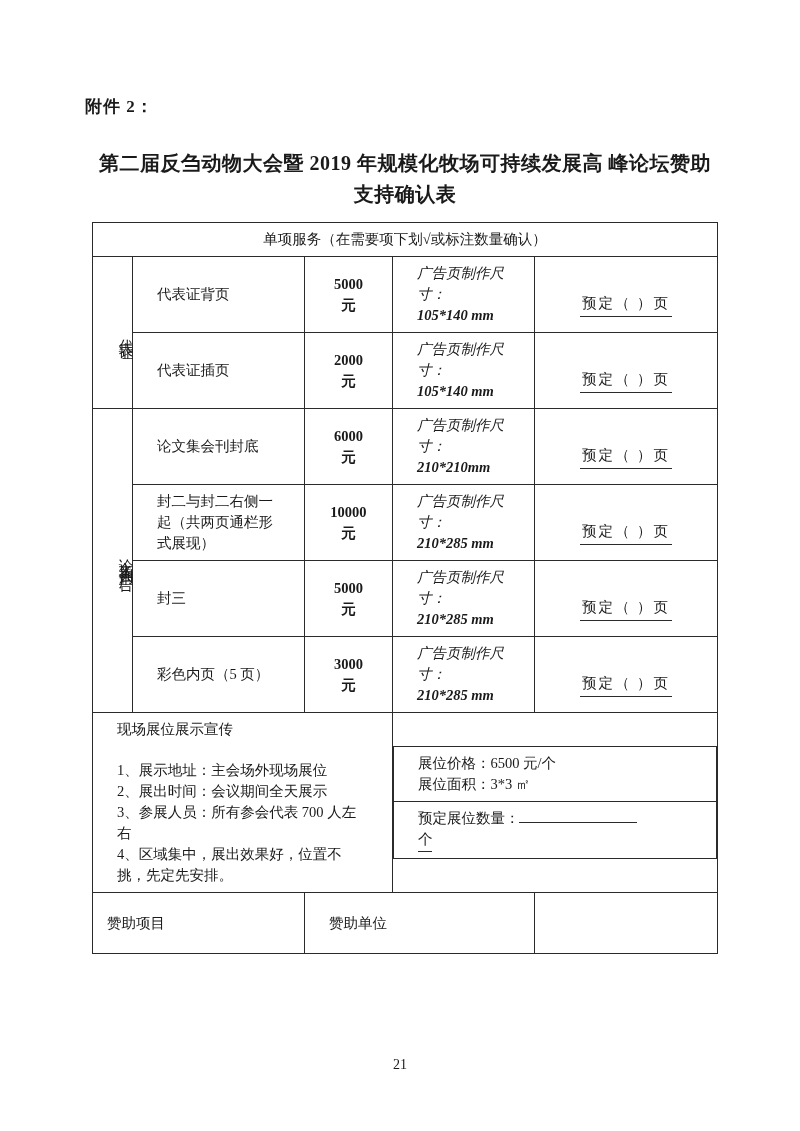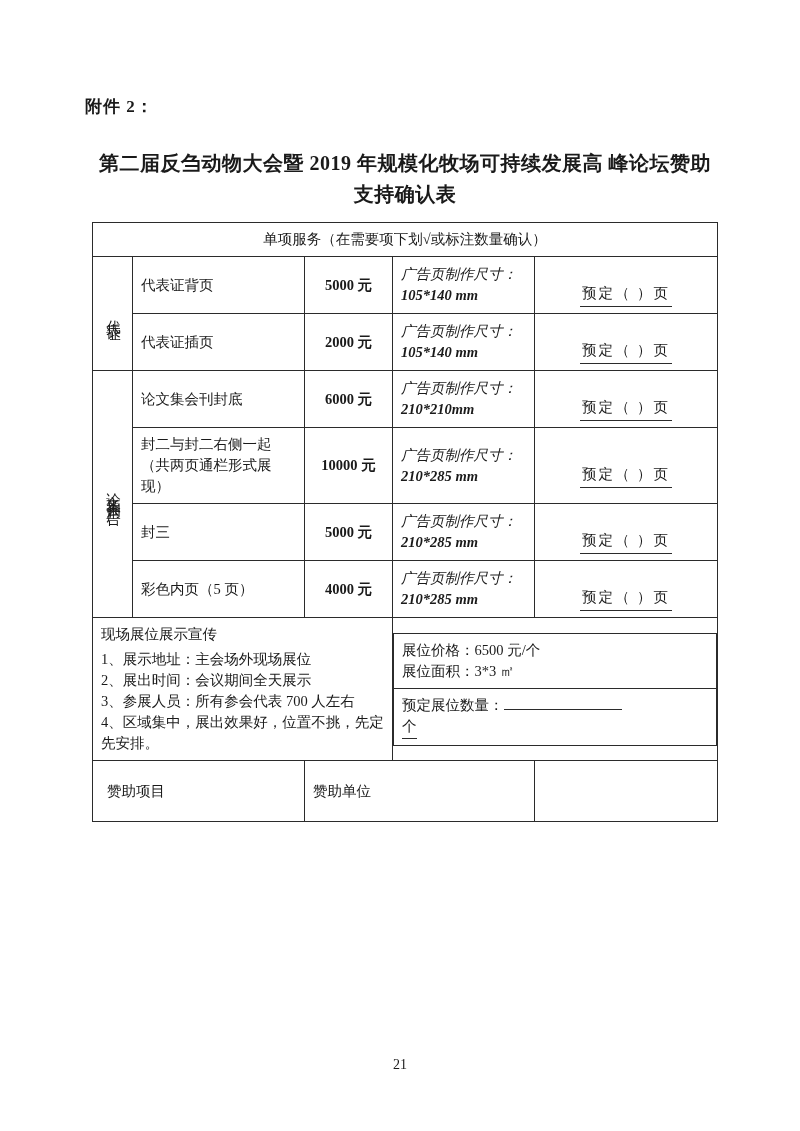"单项服务（在需要项下划√或标注数量确认）" table.main td { padding: 6px 8px -> 6px 24px }
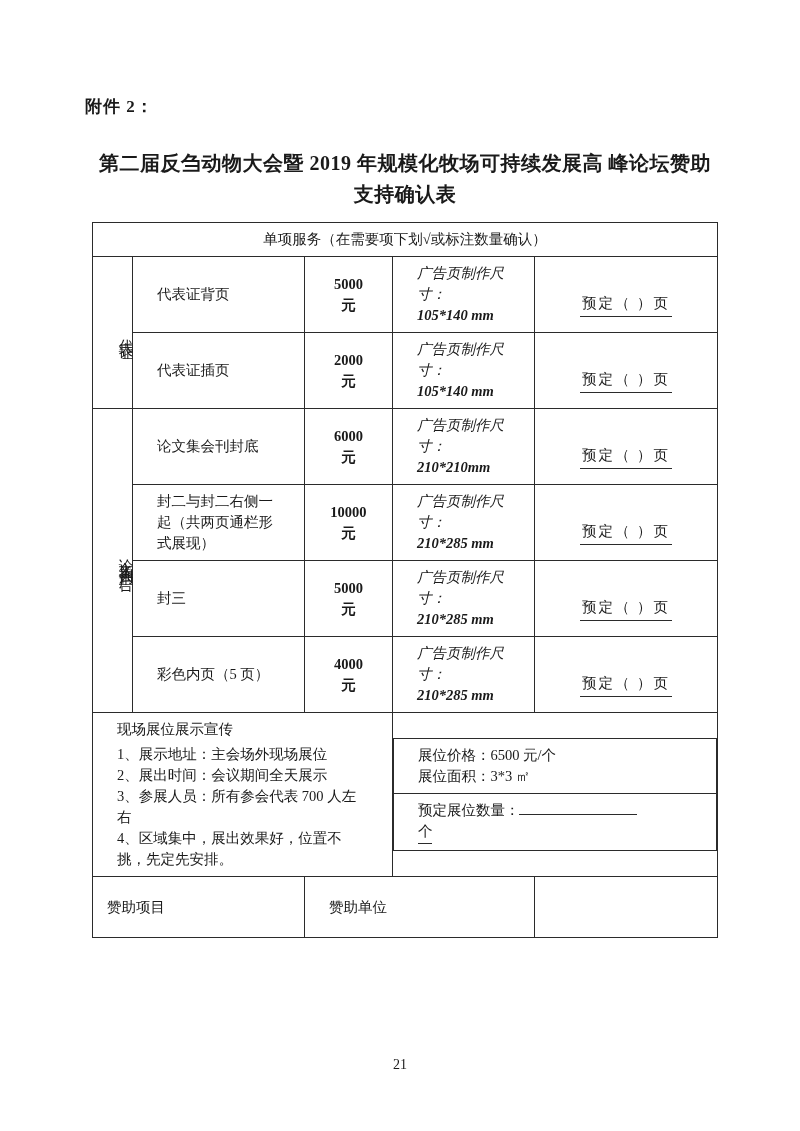"4000 元" td.price { text: 4000 -> 3000 }
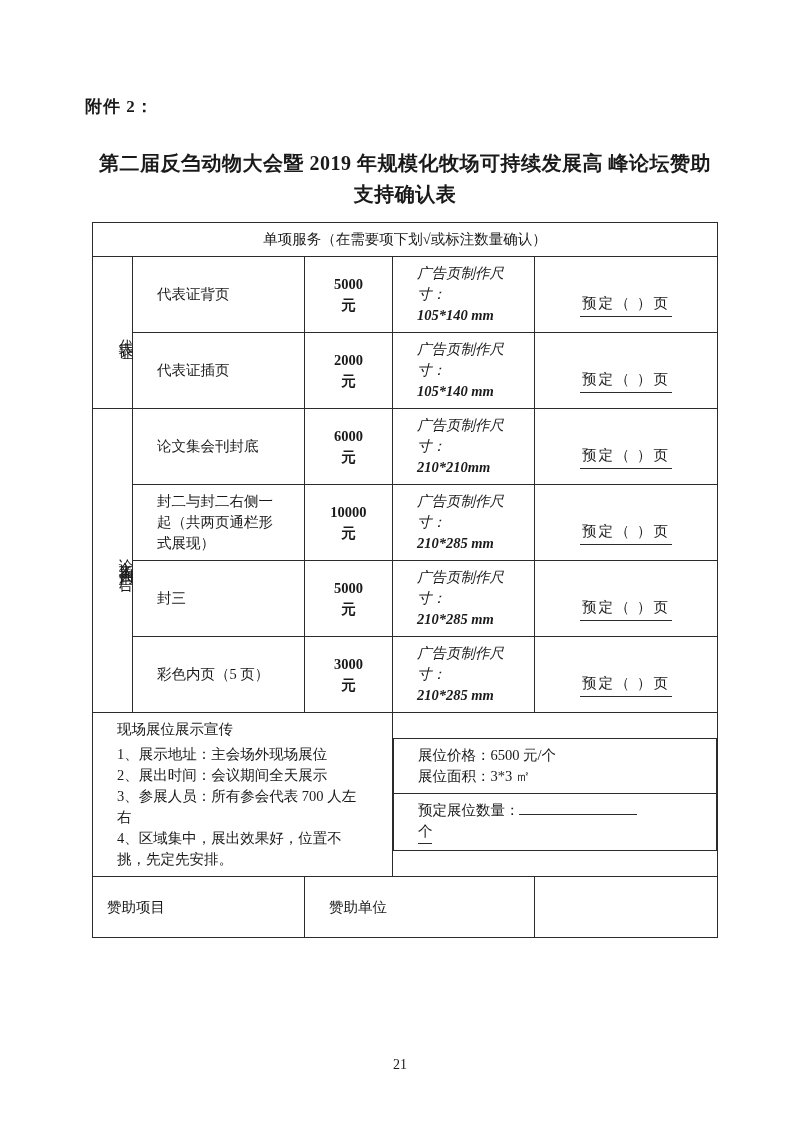"现场展位展示宣传" .booth-left .title { margin-bottom: 4px -> 20px }
